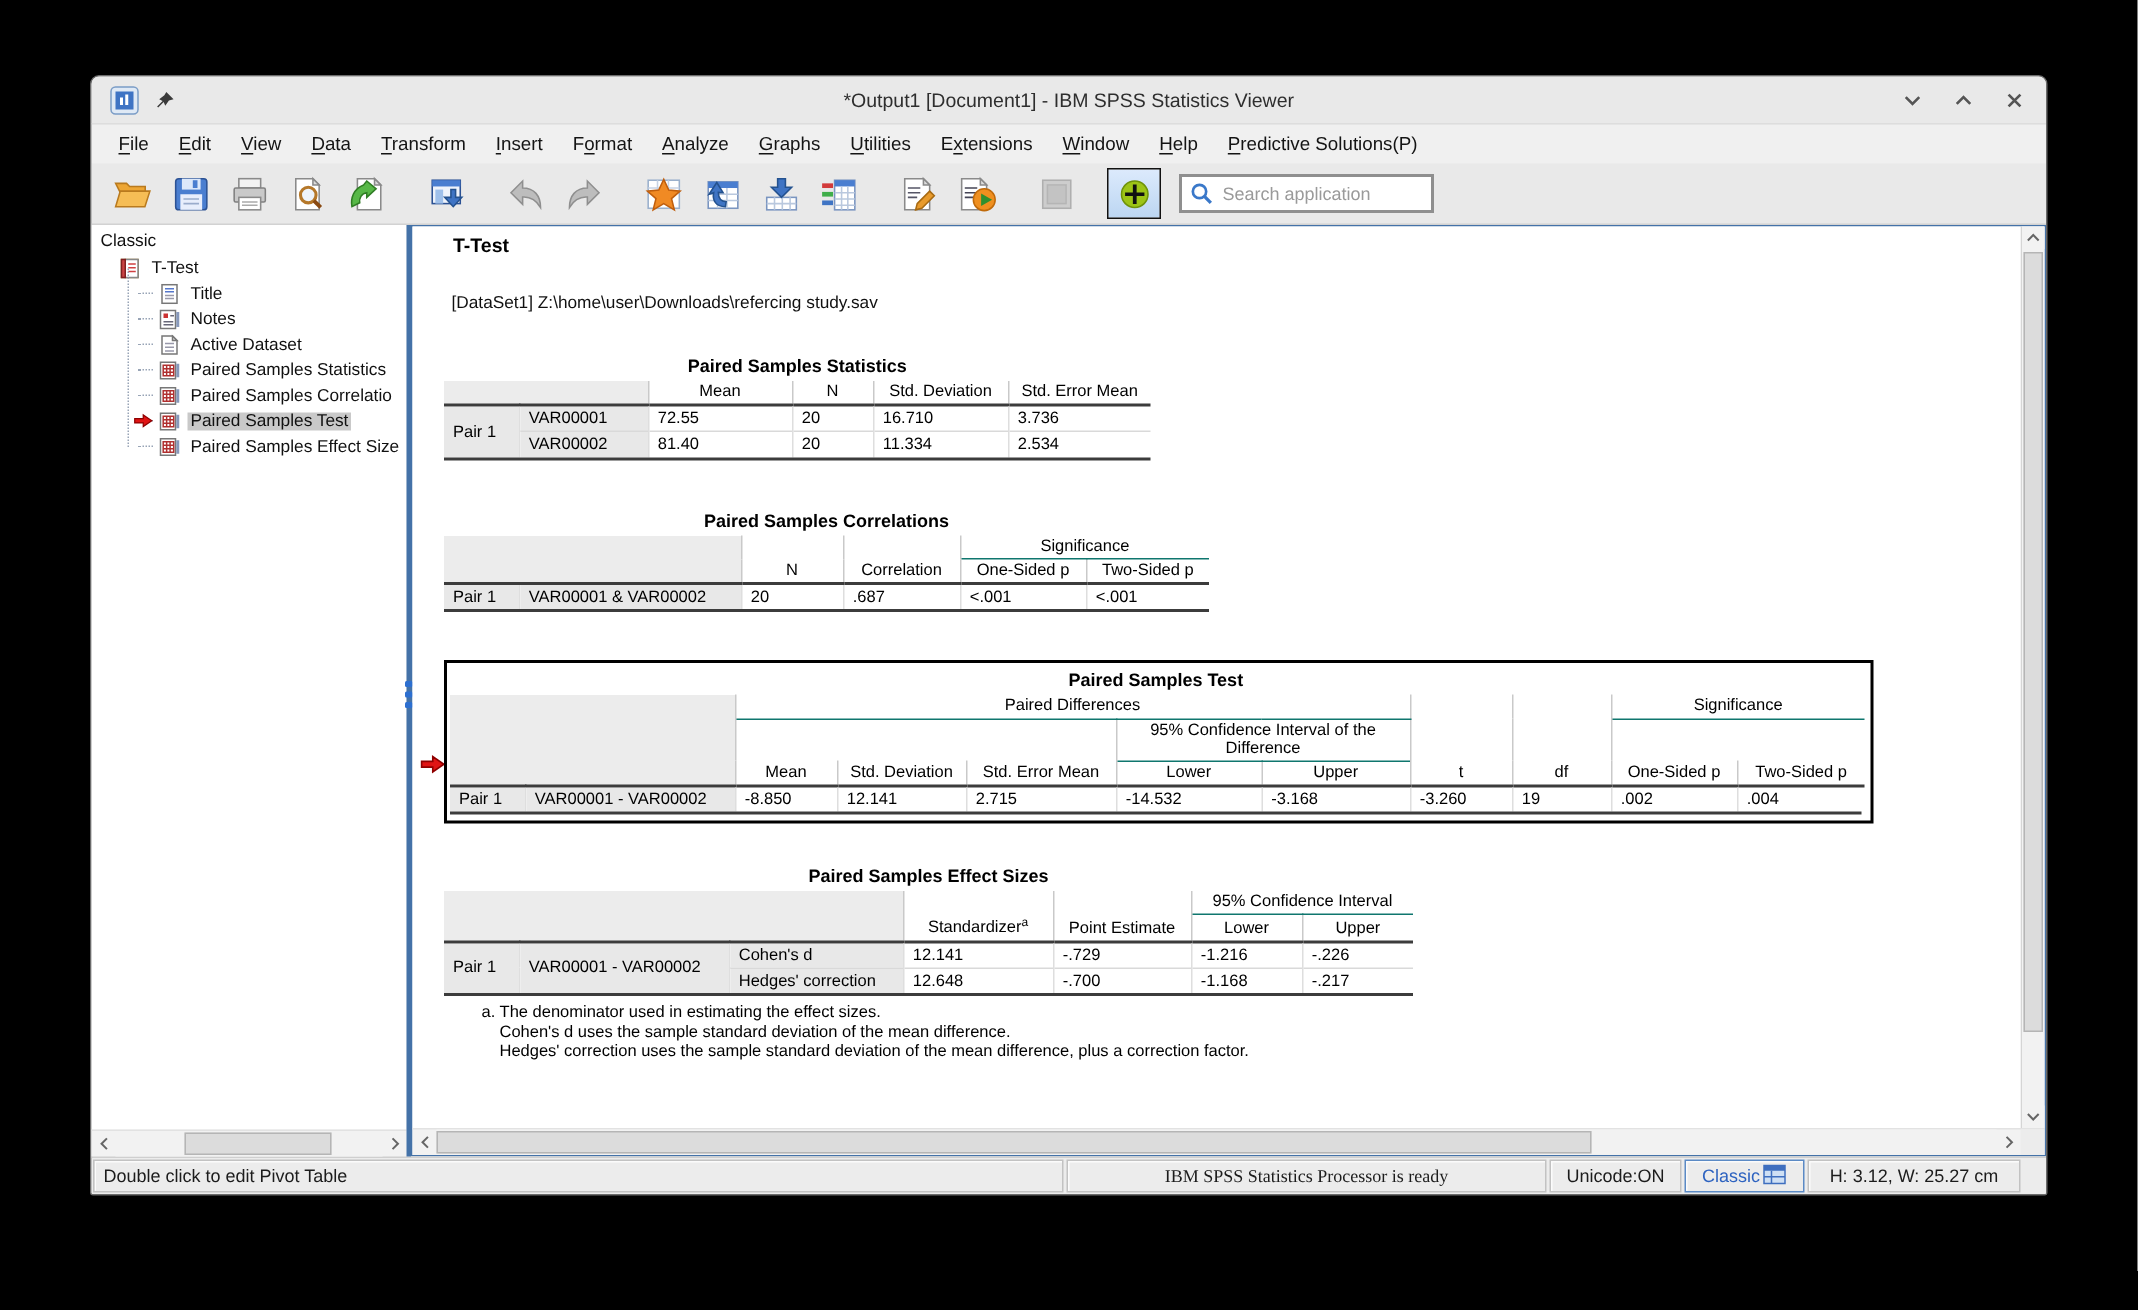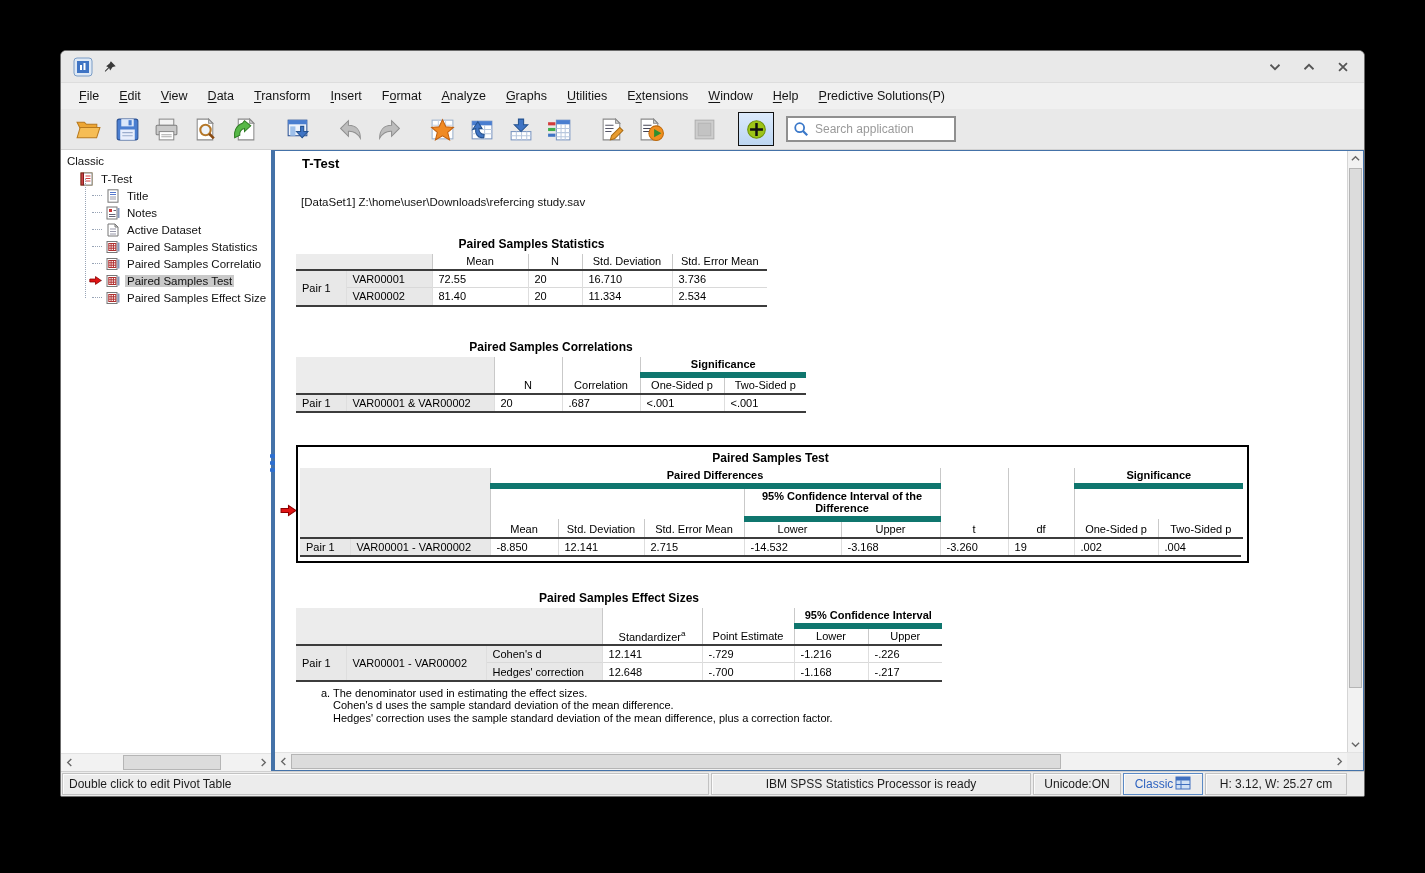"*Output1 [Document1] - IBM SPSS" div.title { html: none -> <div>*Output1 [Document1] - IBM SPSS Statistics Viewer</div> }
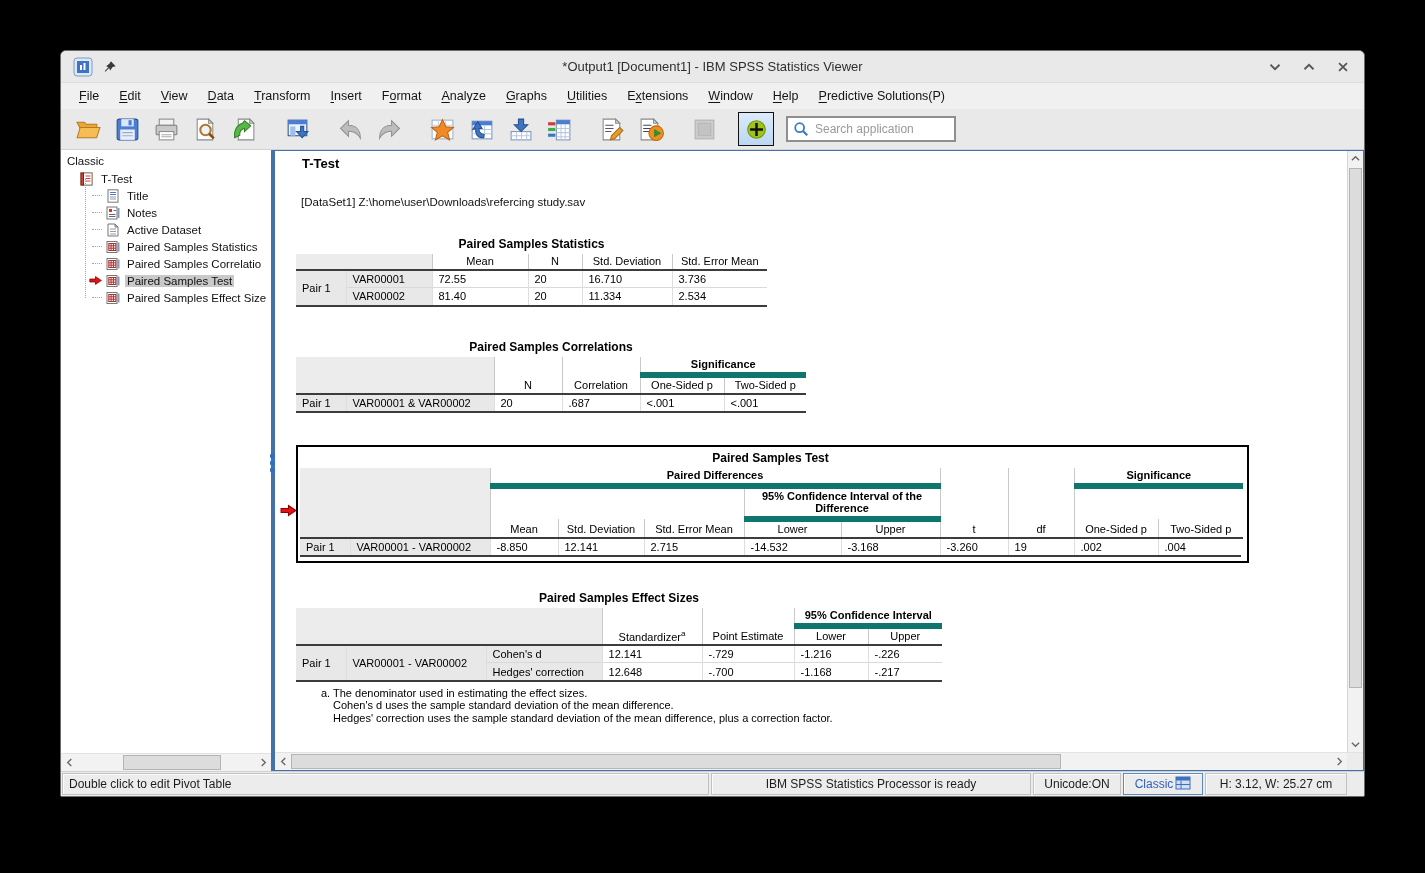"Significance" .spss-table th.spanner { border-bottom: 6px solid #0f766e -> 1px solid #0f766e; font-weight: bold -> none }
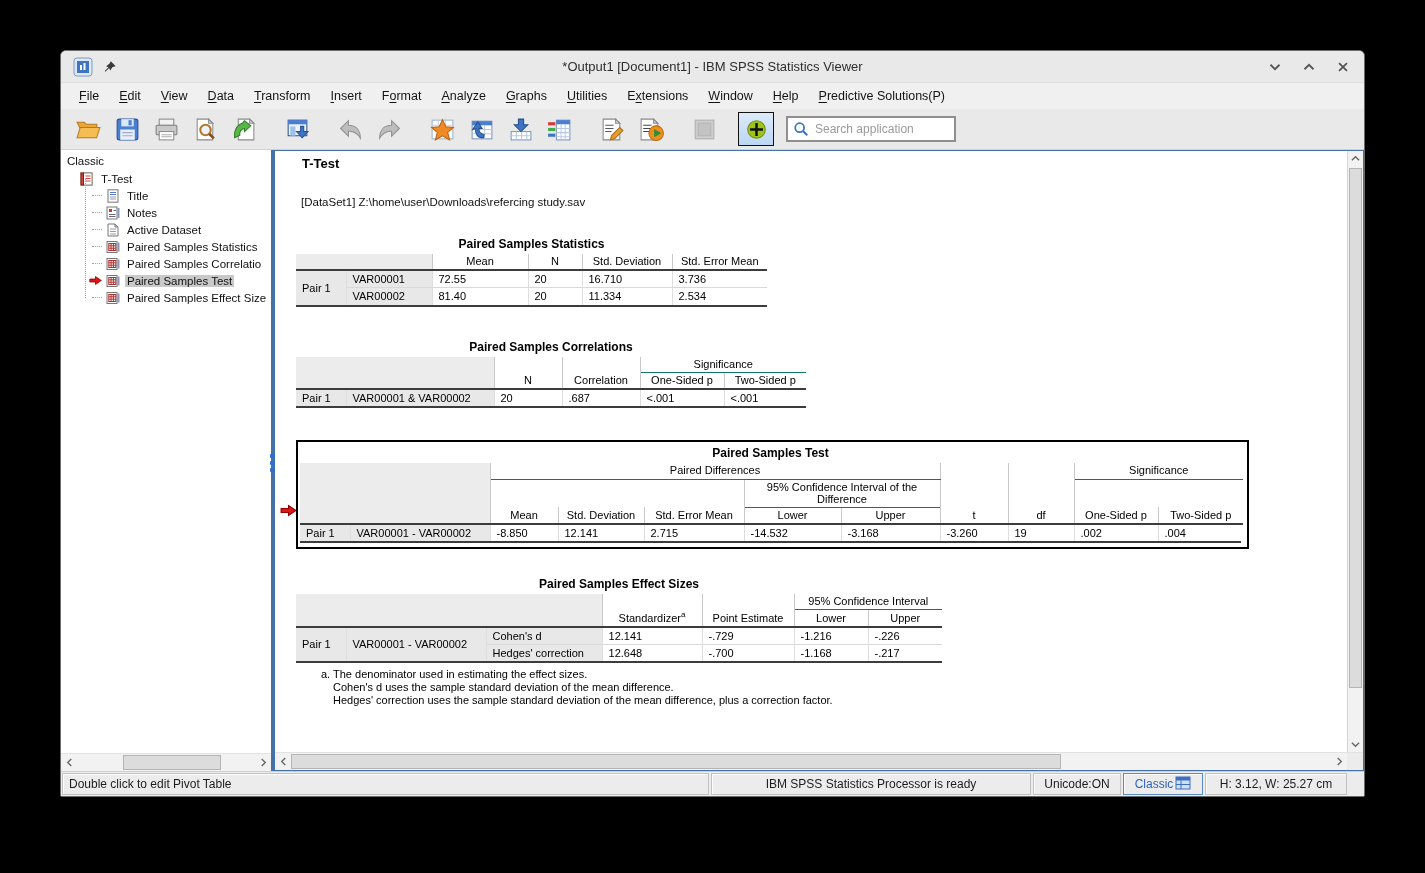"IBM SPSS Statistics Processor is" .segc { font-family: none -> Liberation Serif, serif }
